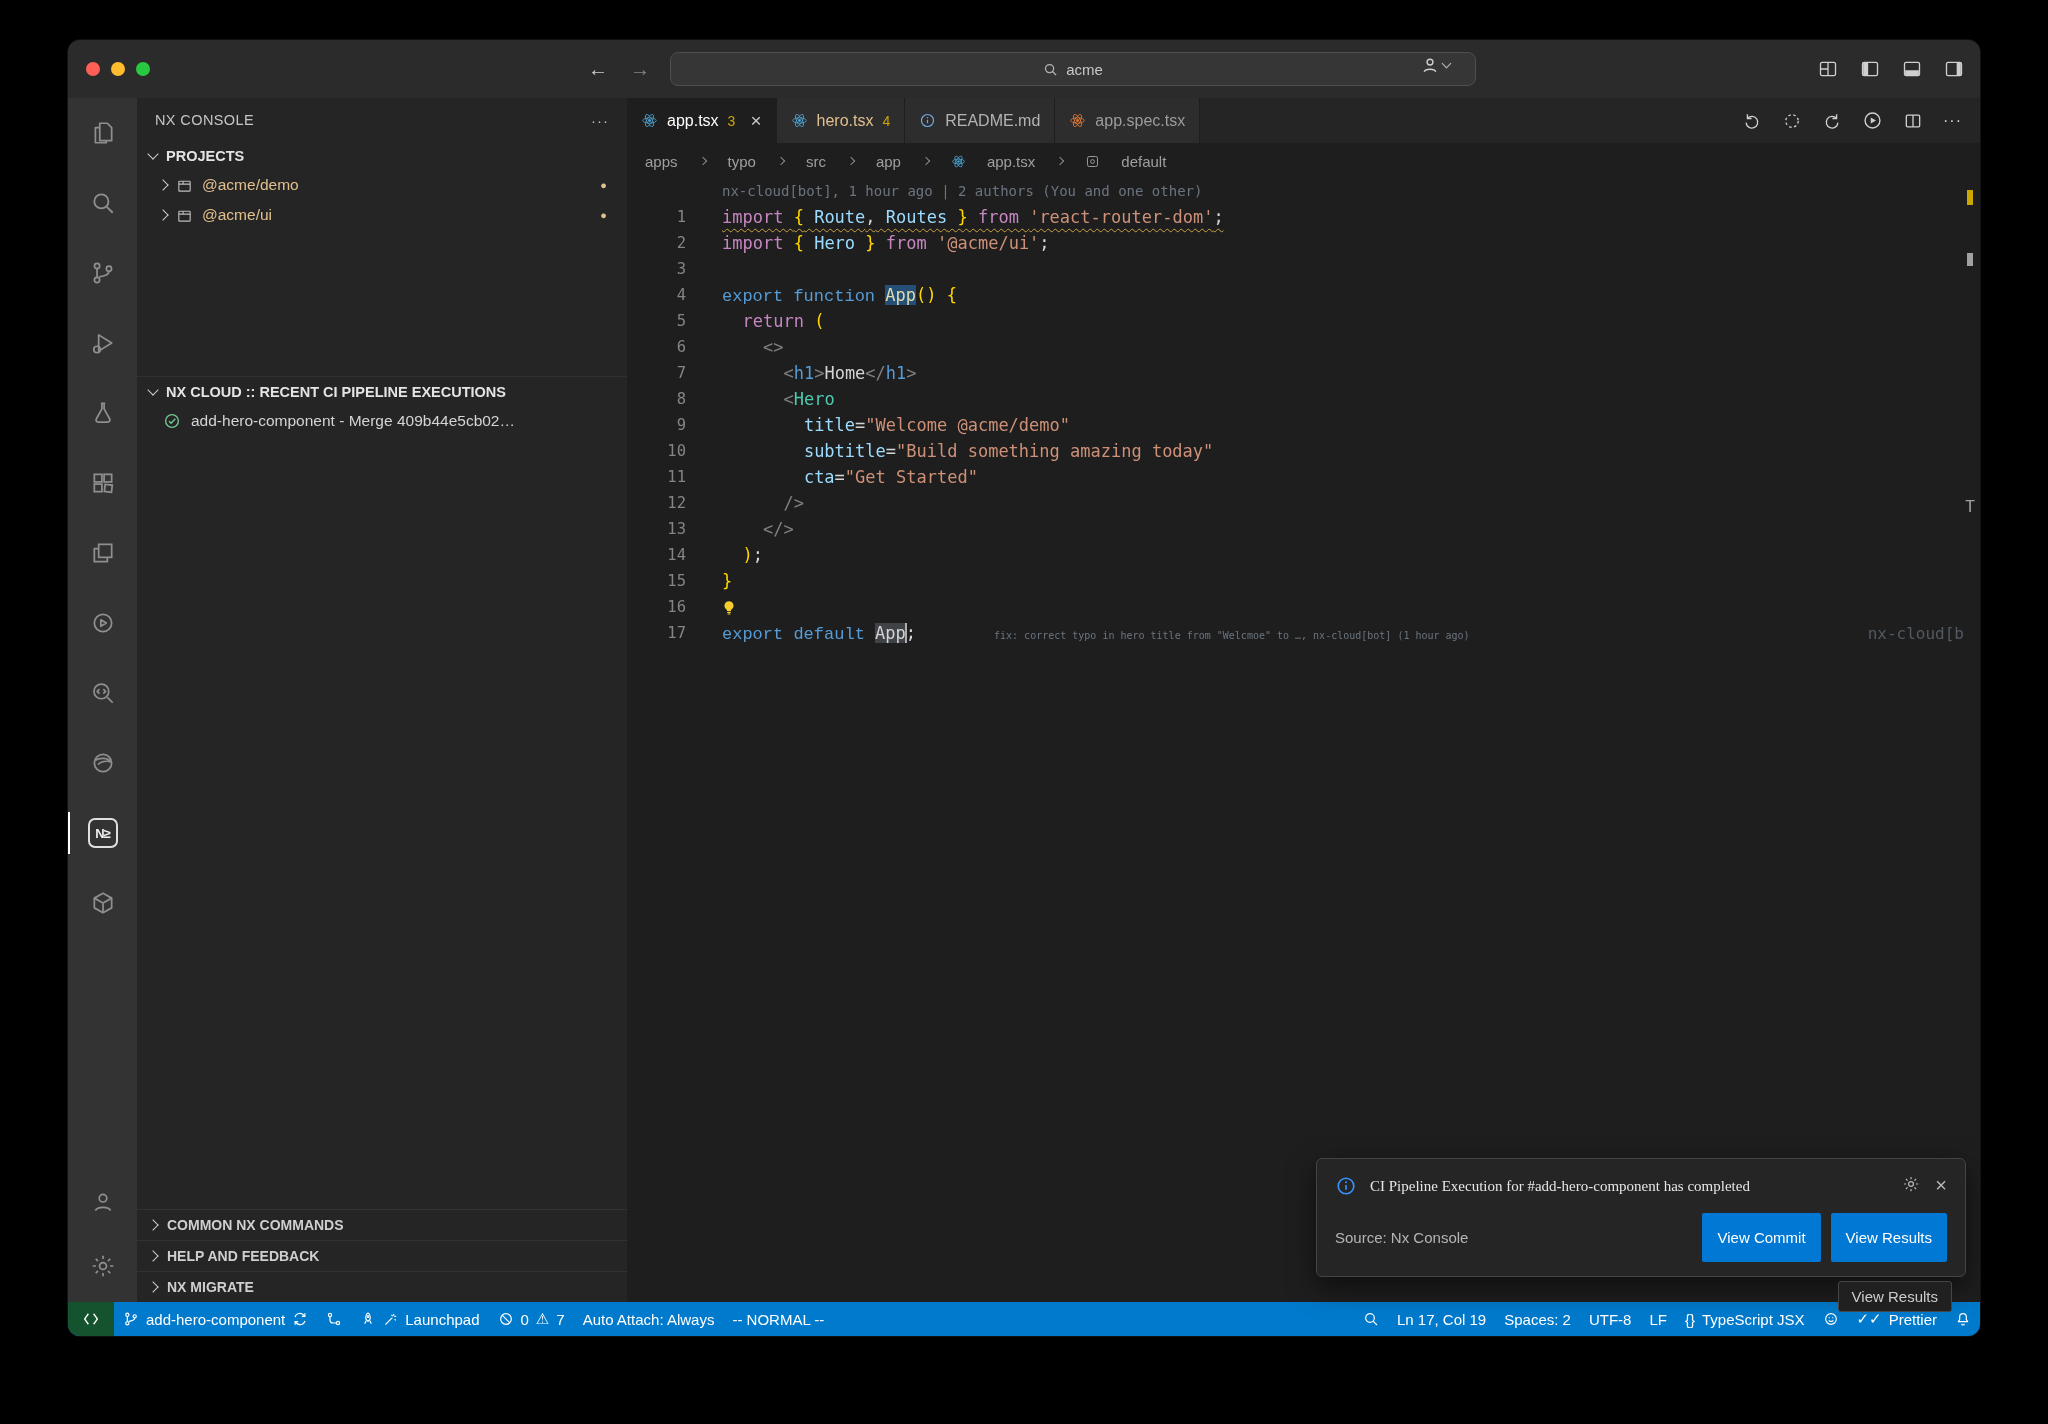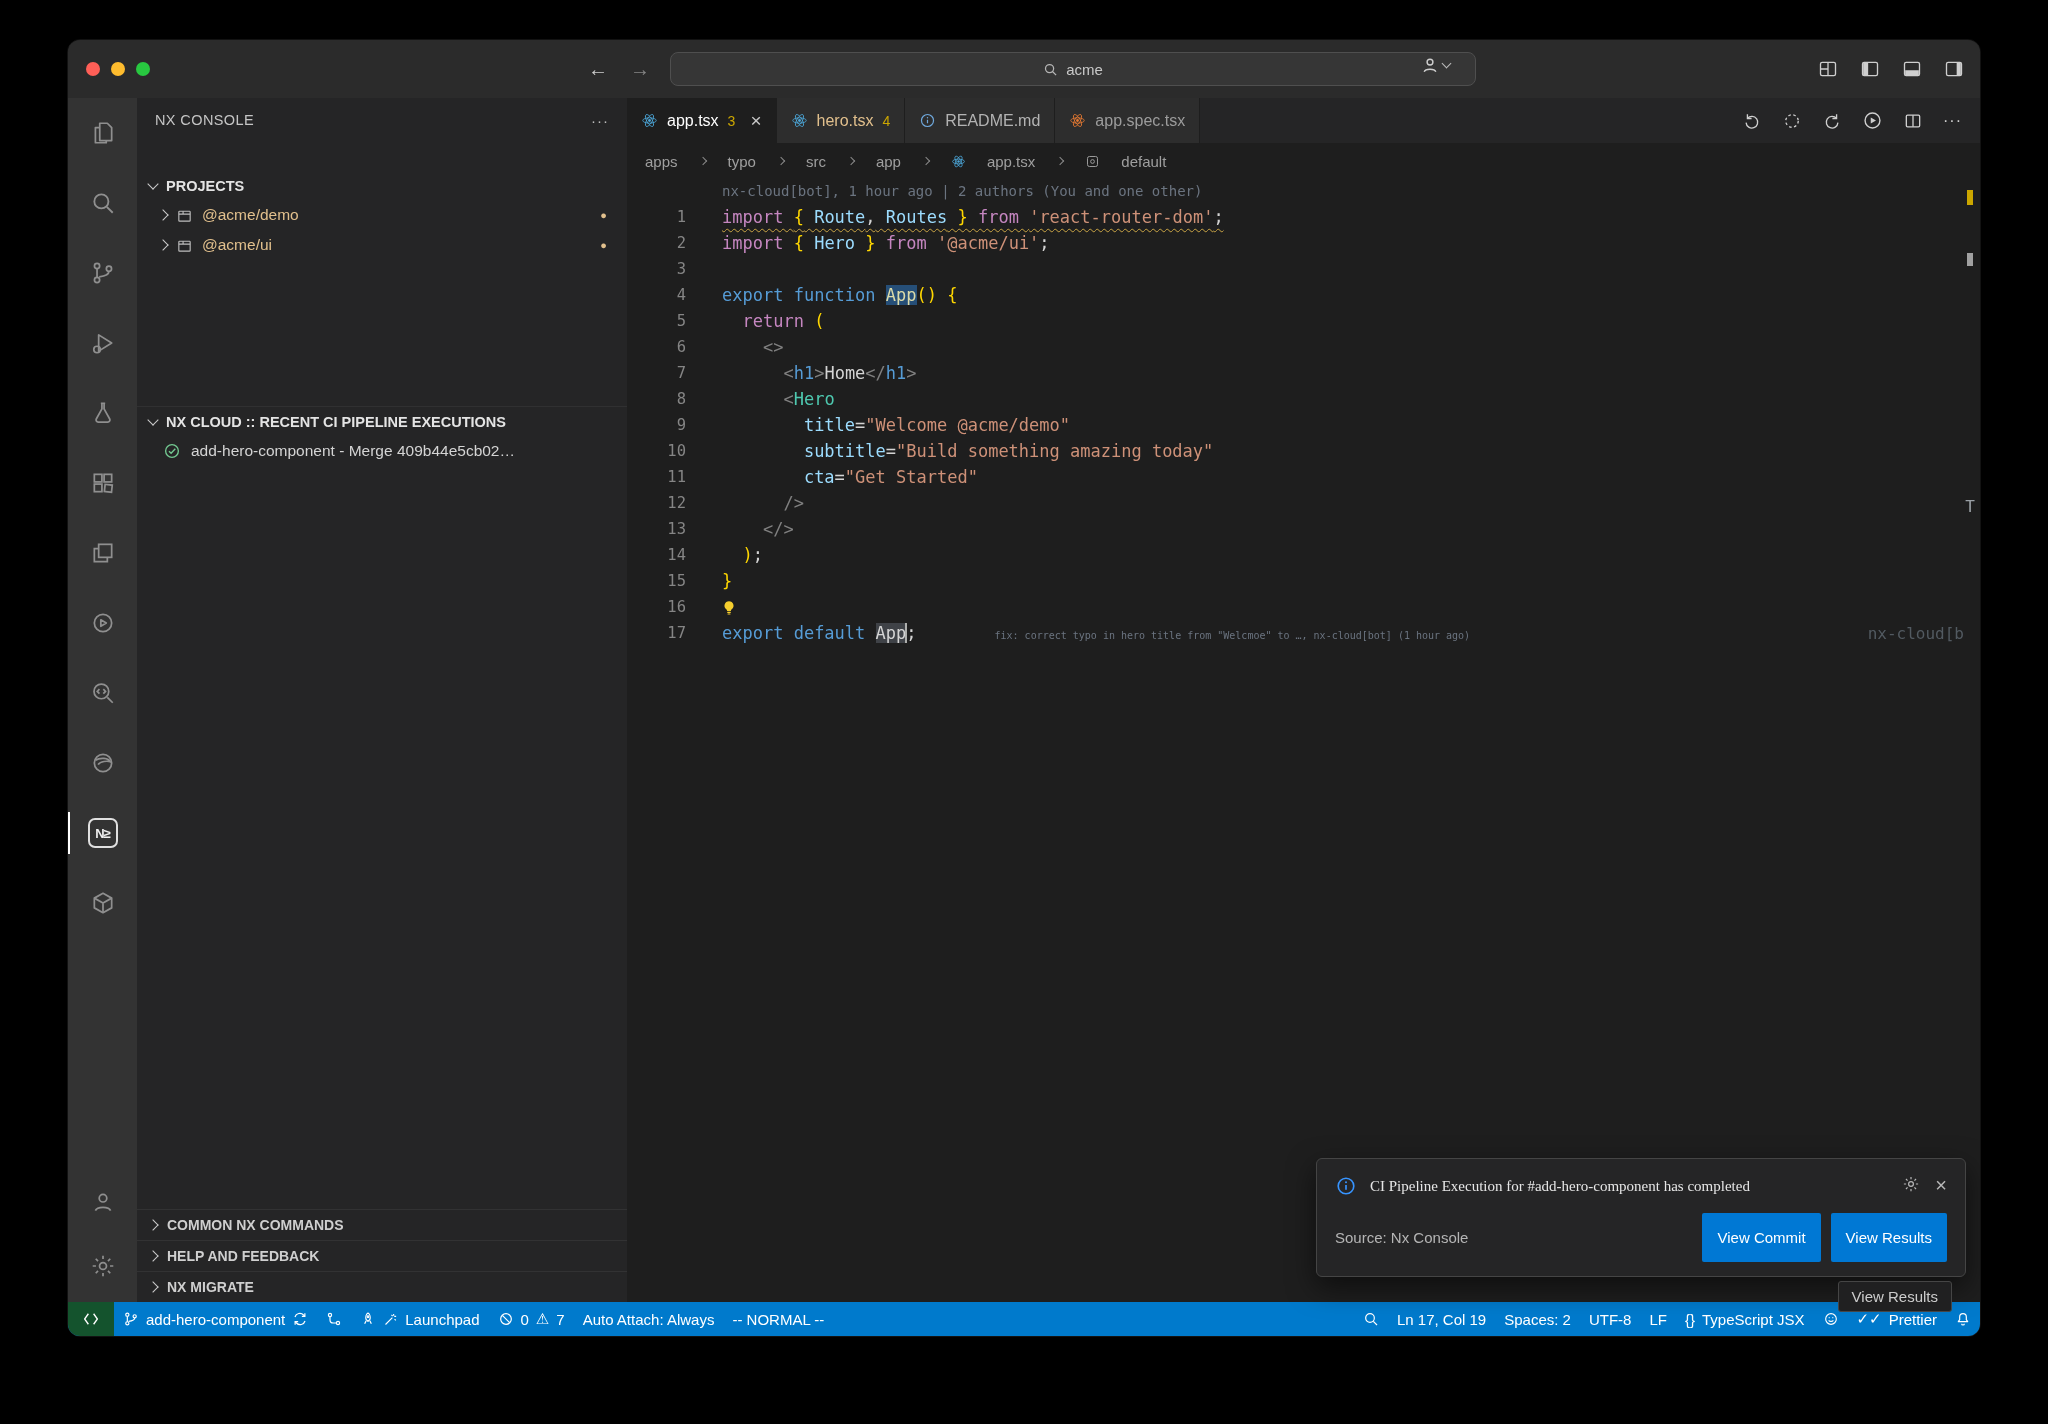"PROJECTS" .sb-section-h { margin-top: 30px -> none }
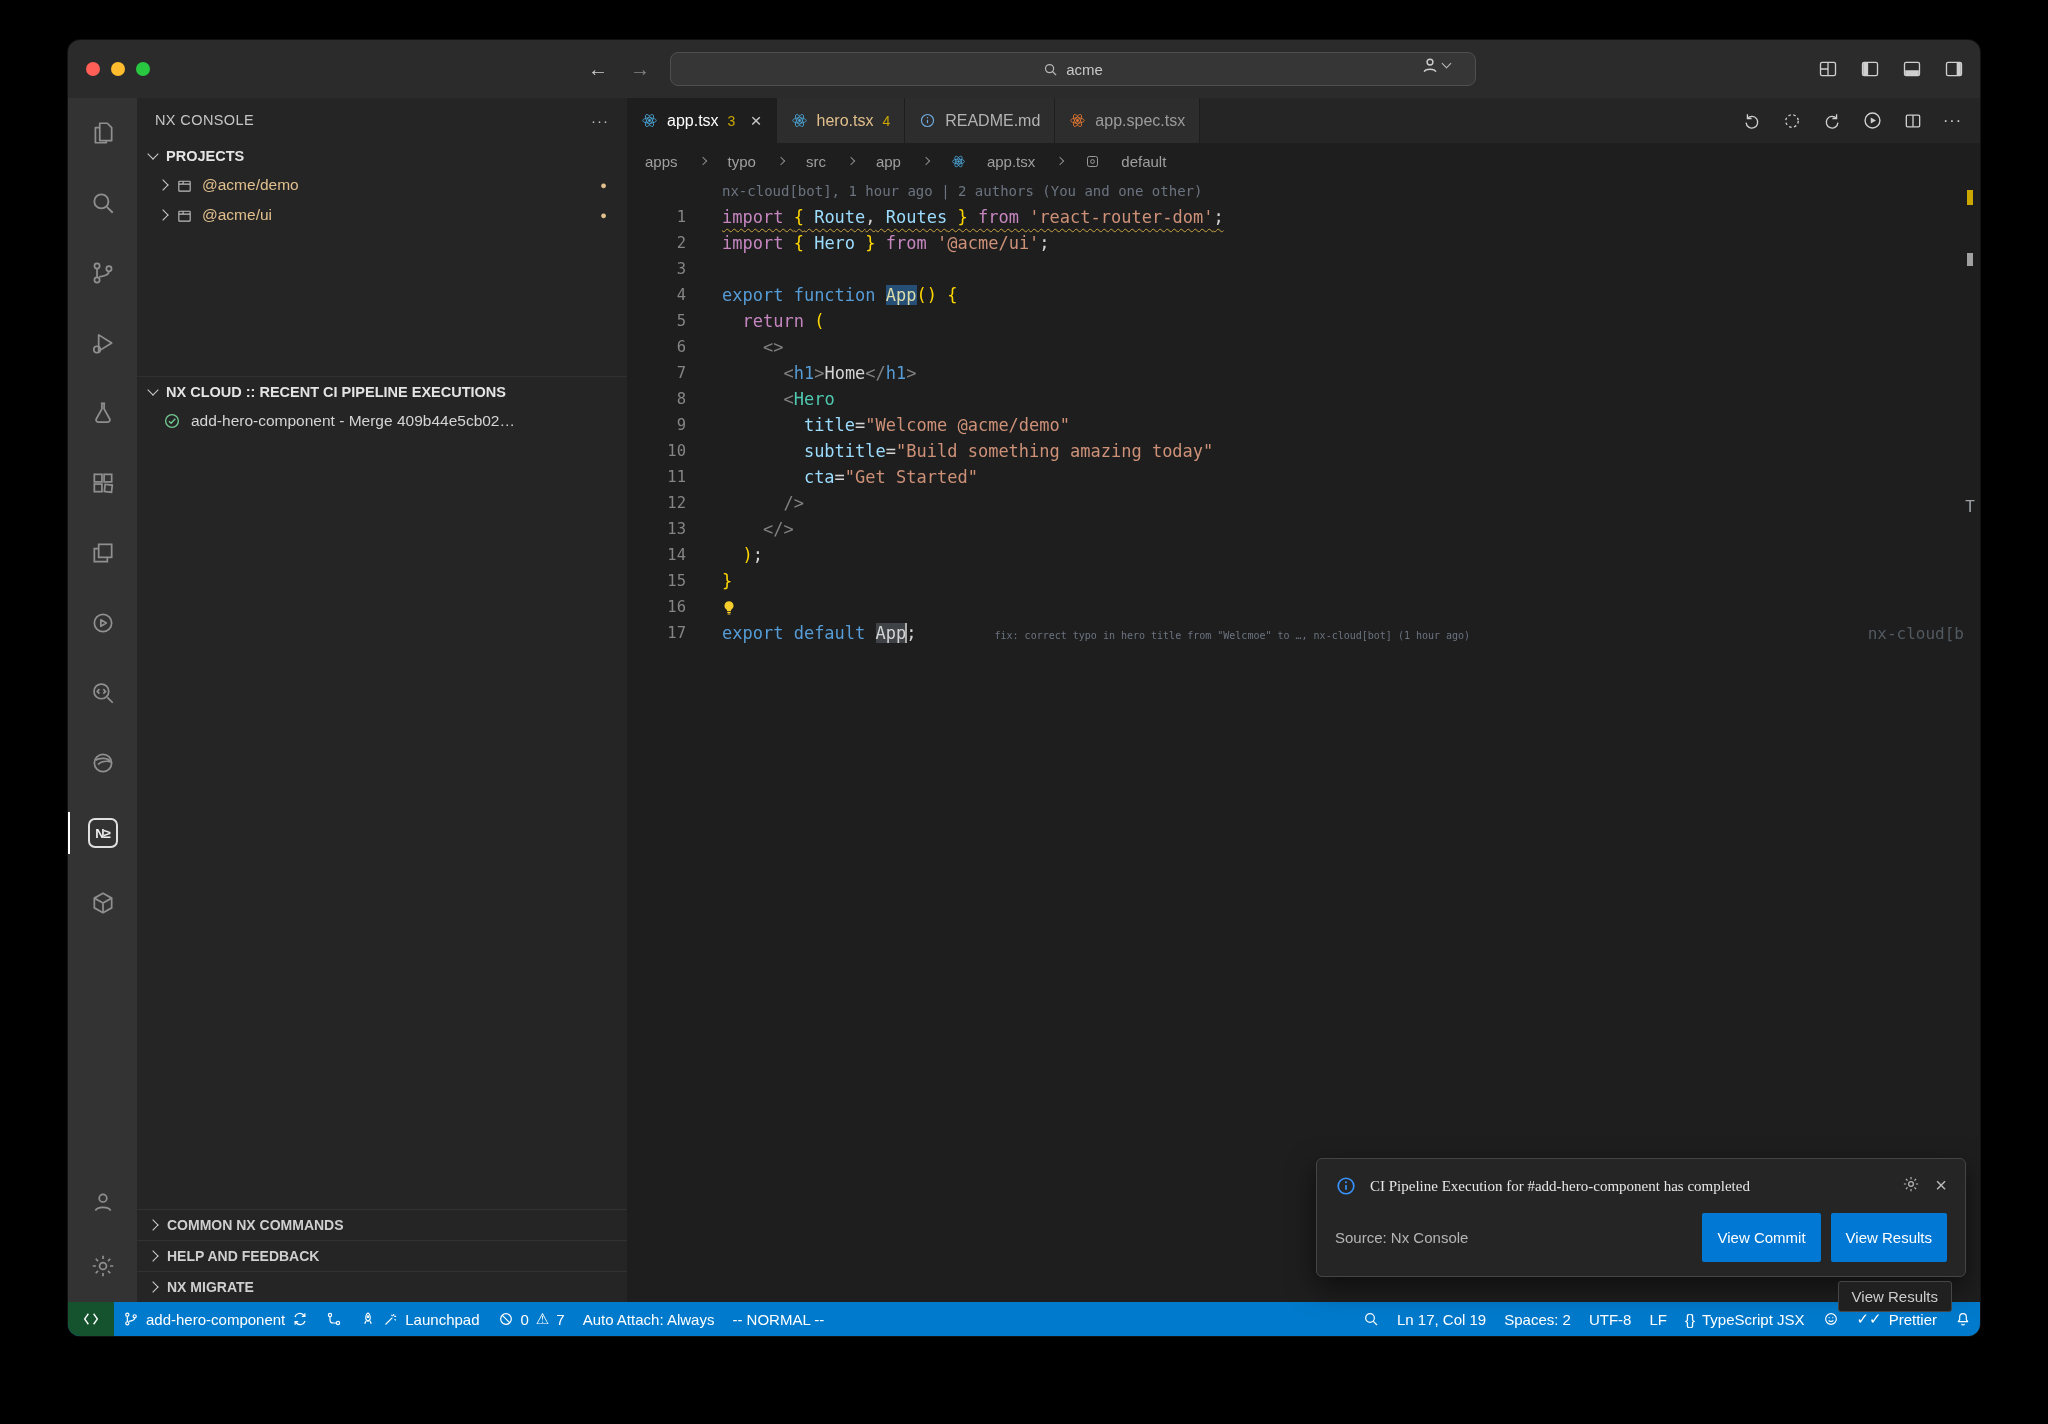"export" .t-kw { font-family: none -> Liberation Mono, monospace }
